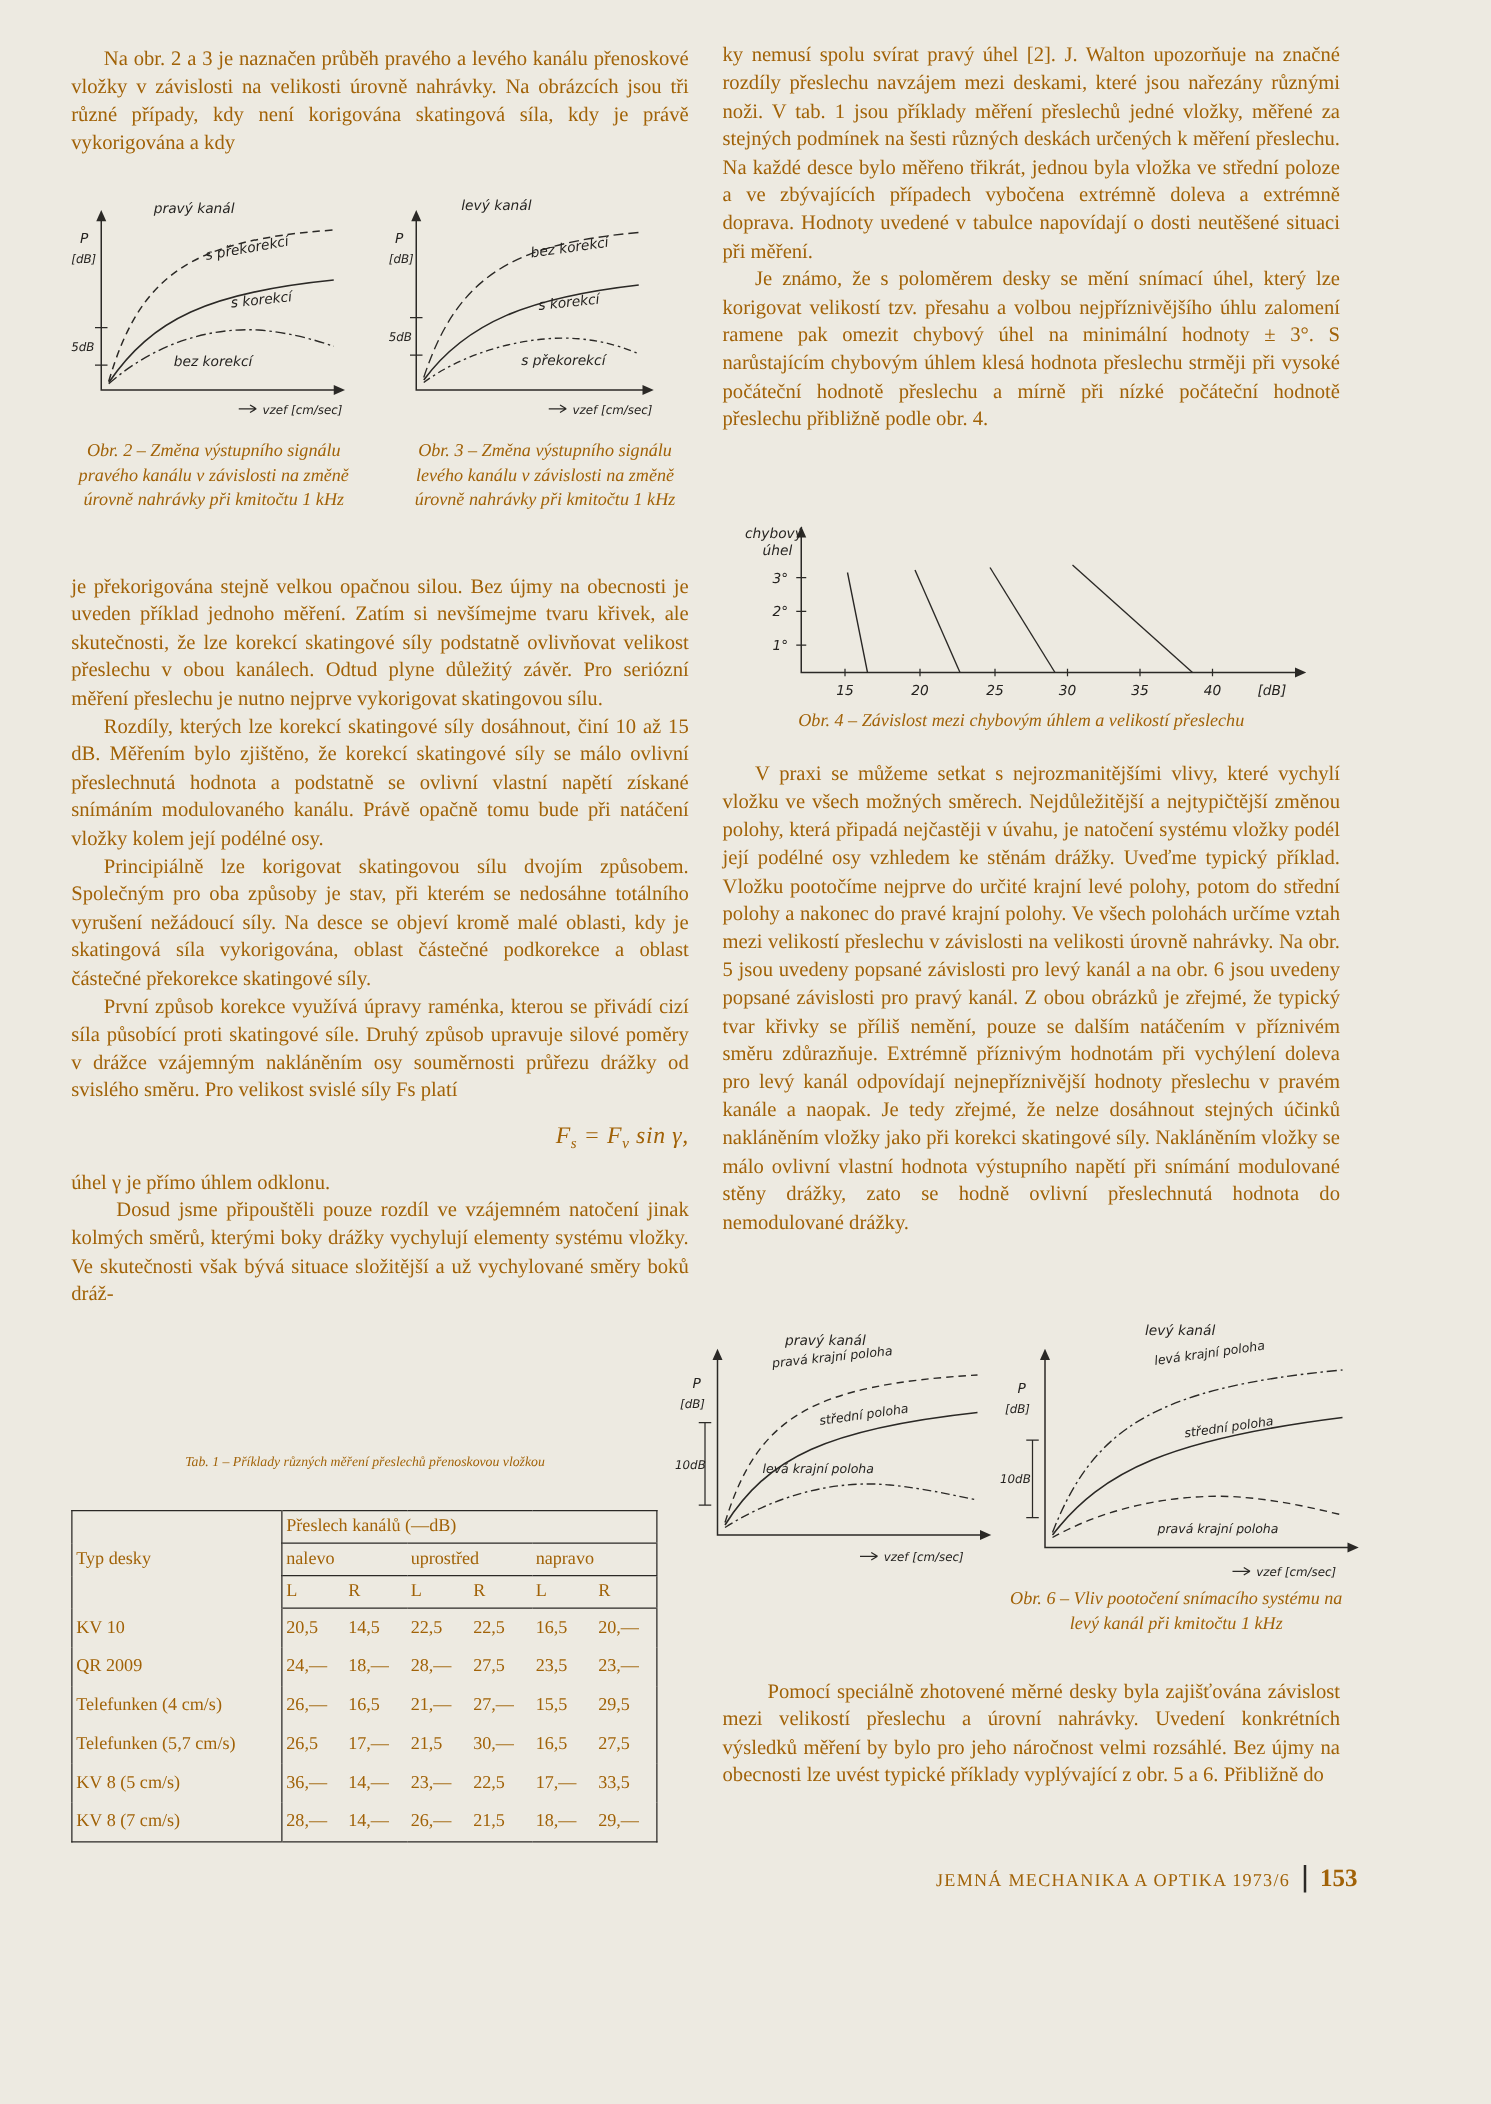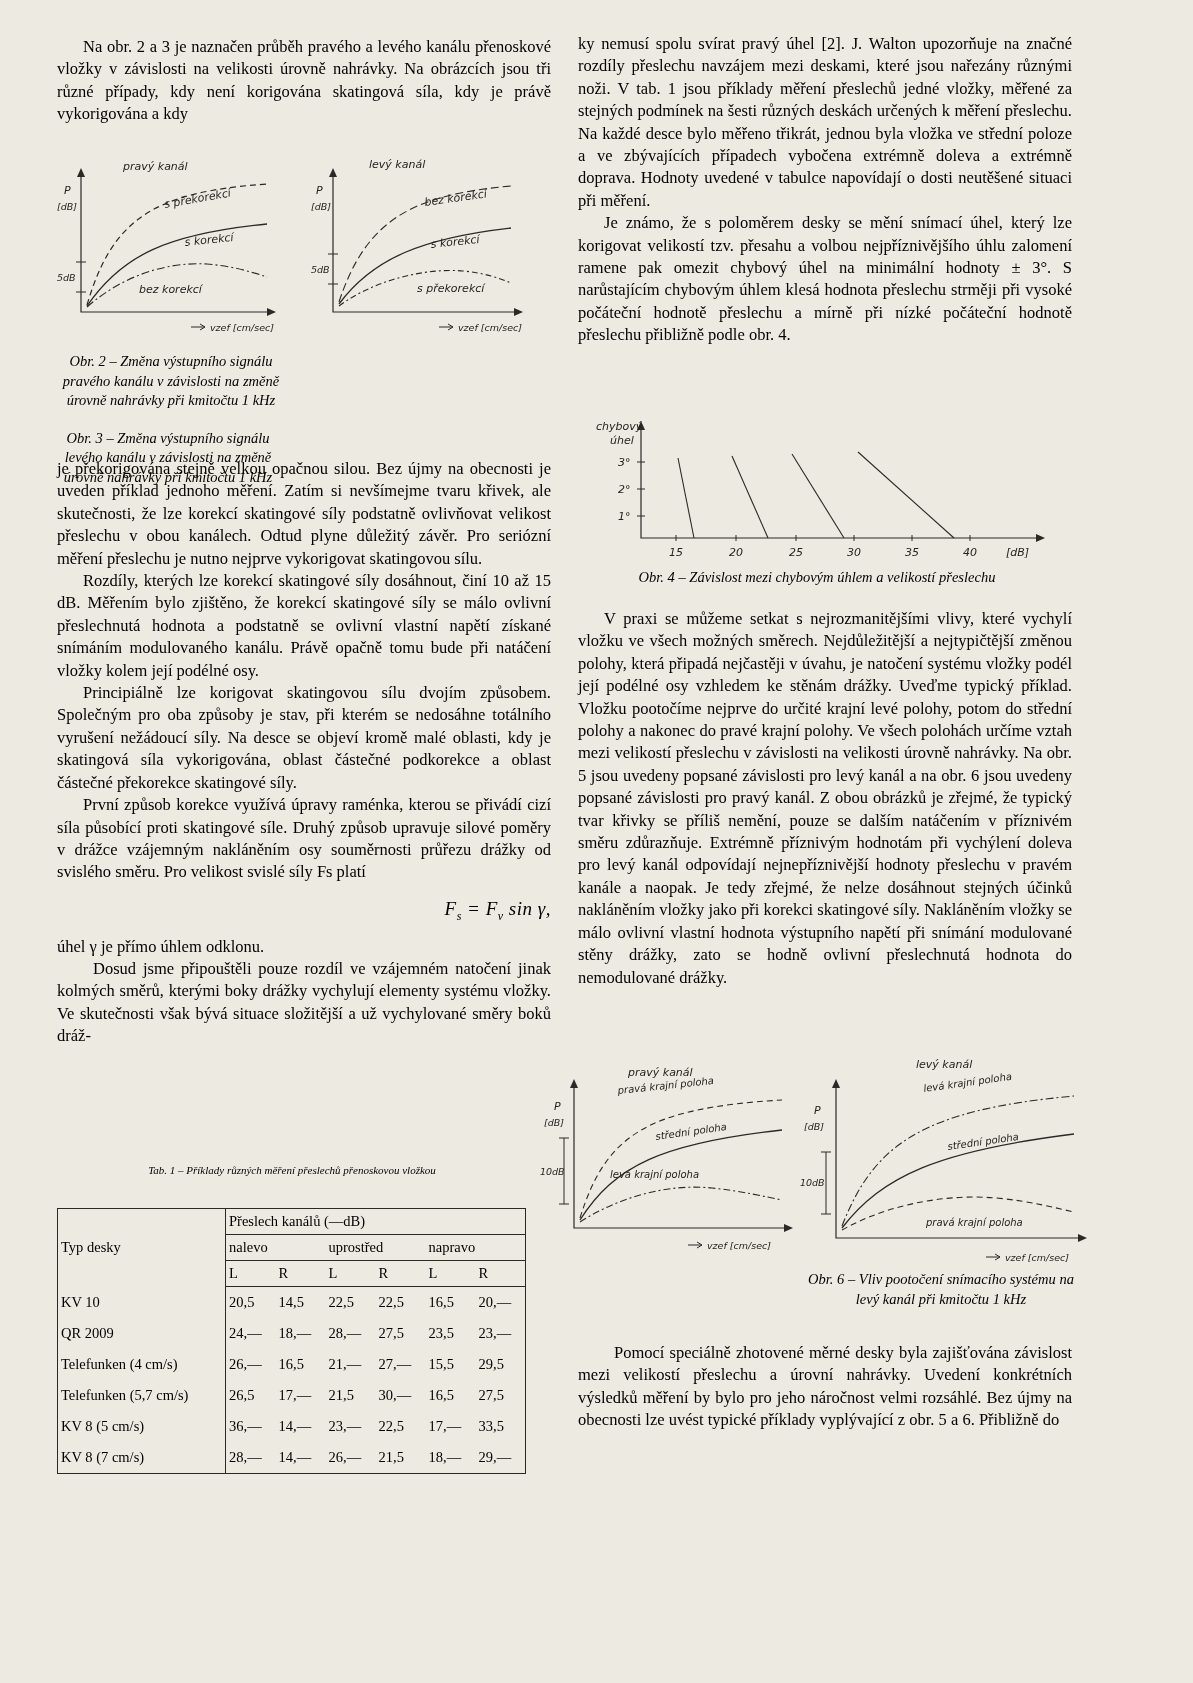"Na obr. 2 a 3" .page { color: #000000 -> #a16207 }
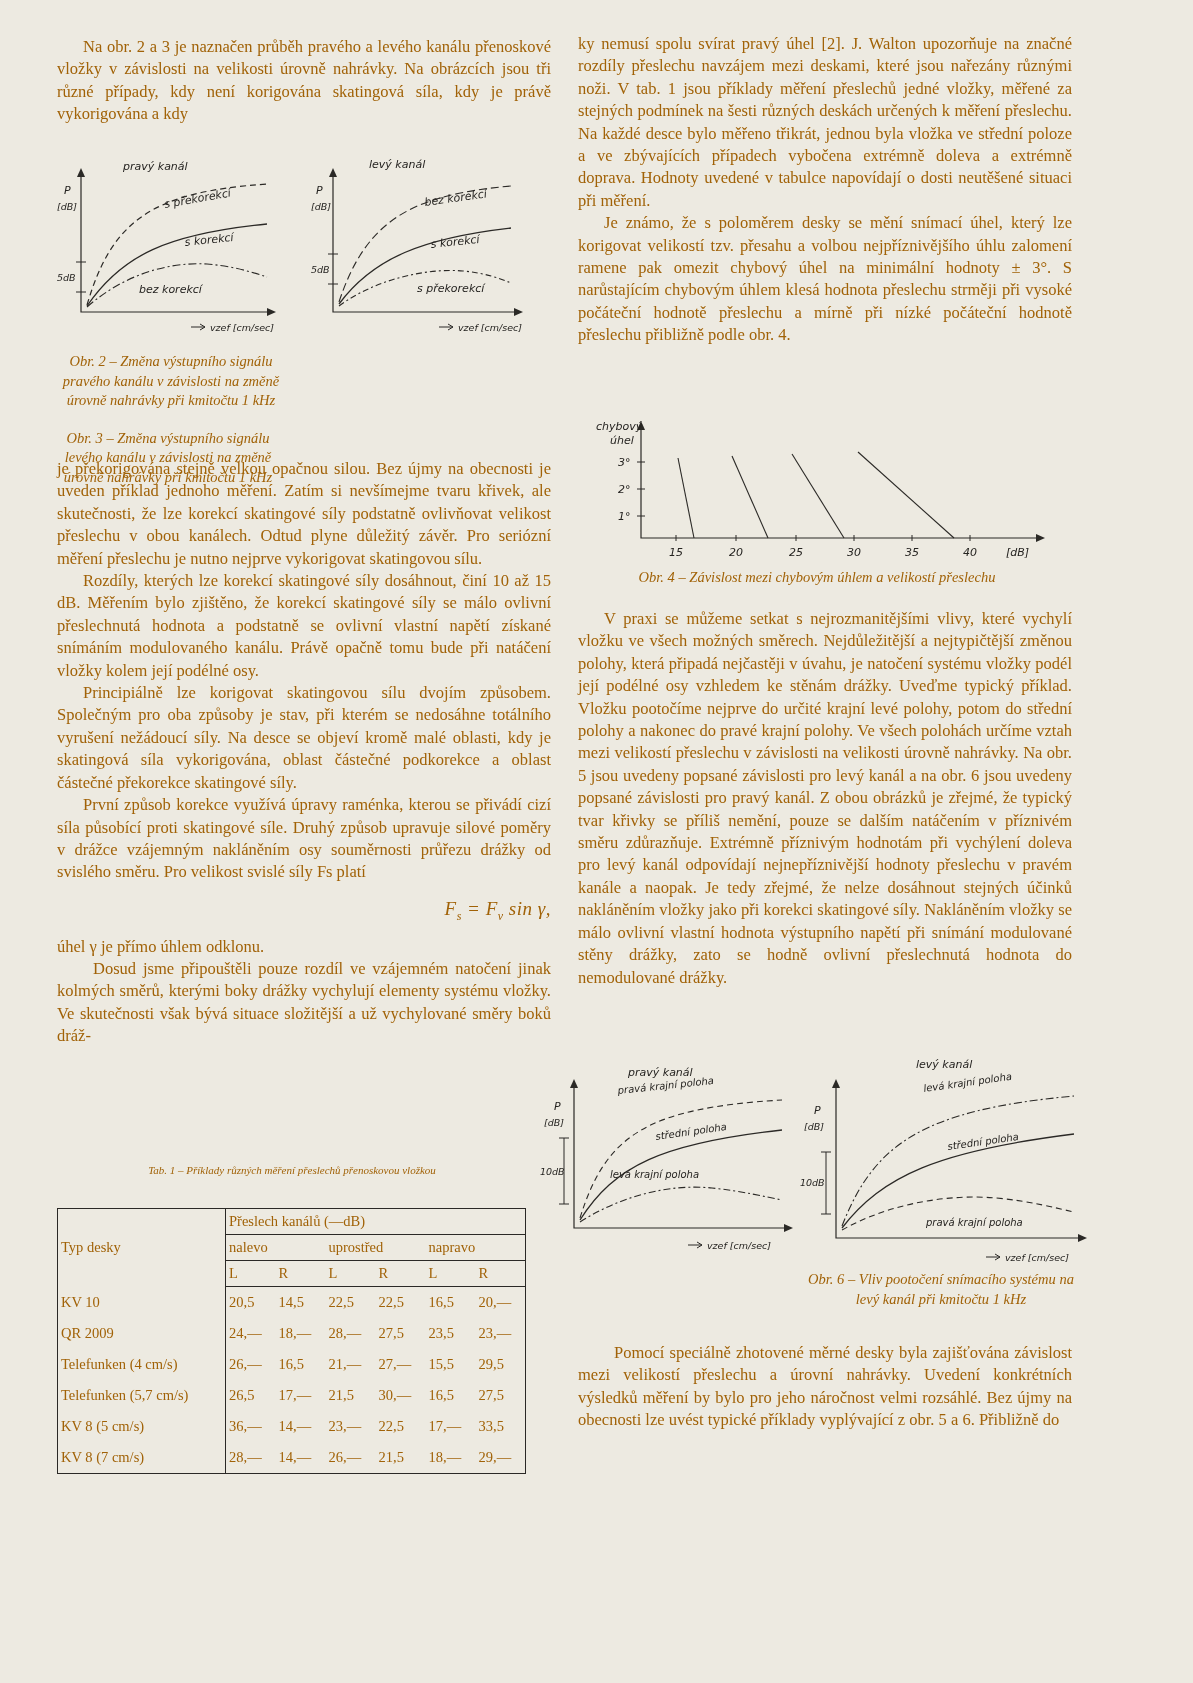"Obr. 2 – Změna výstupního" .capsrow { flex-direction: column -> none }
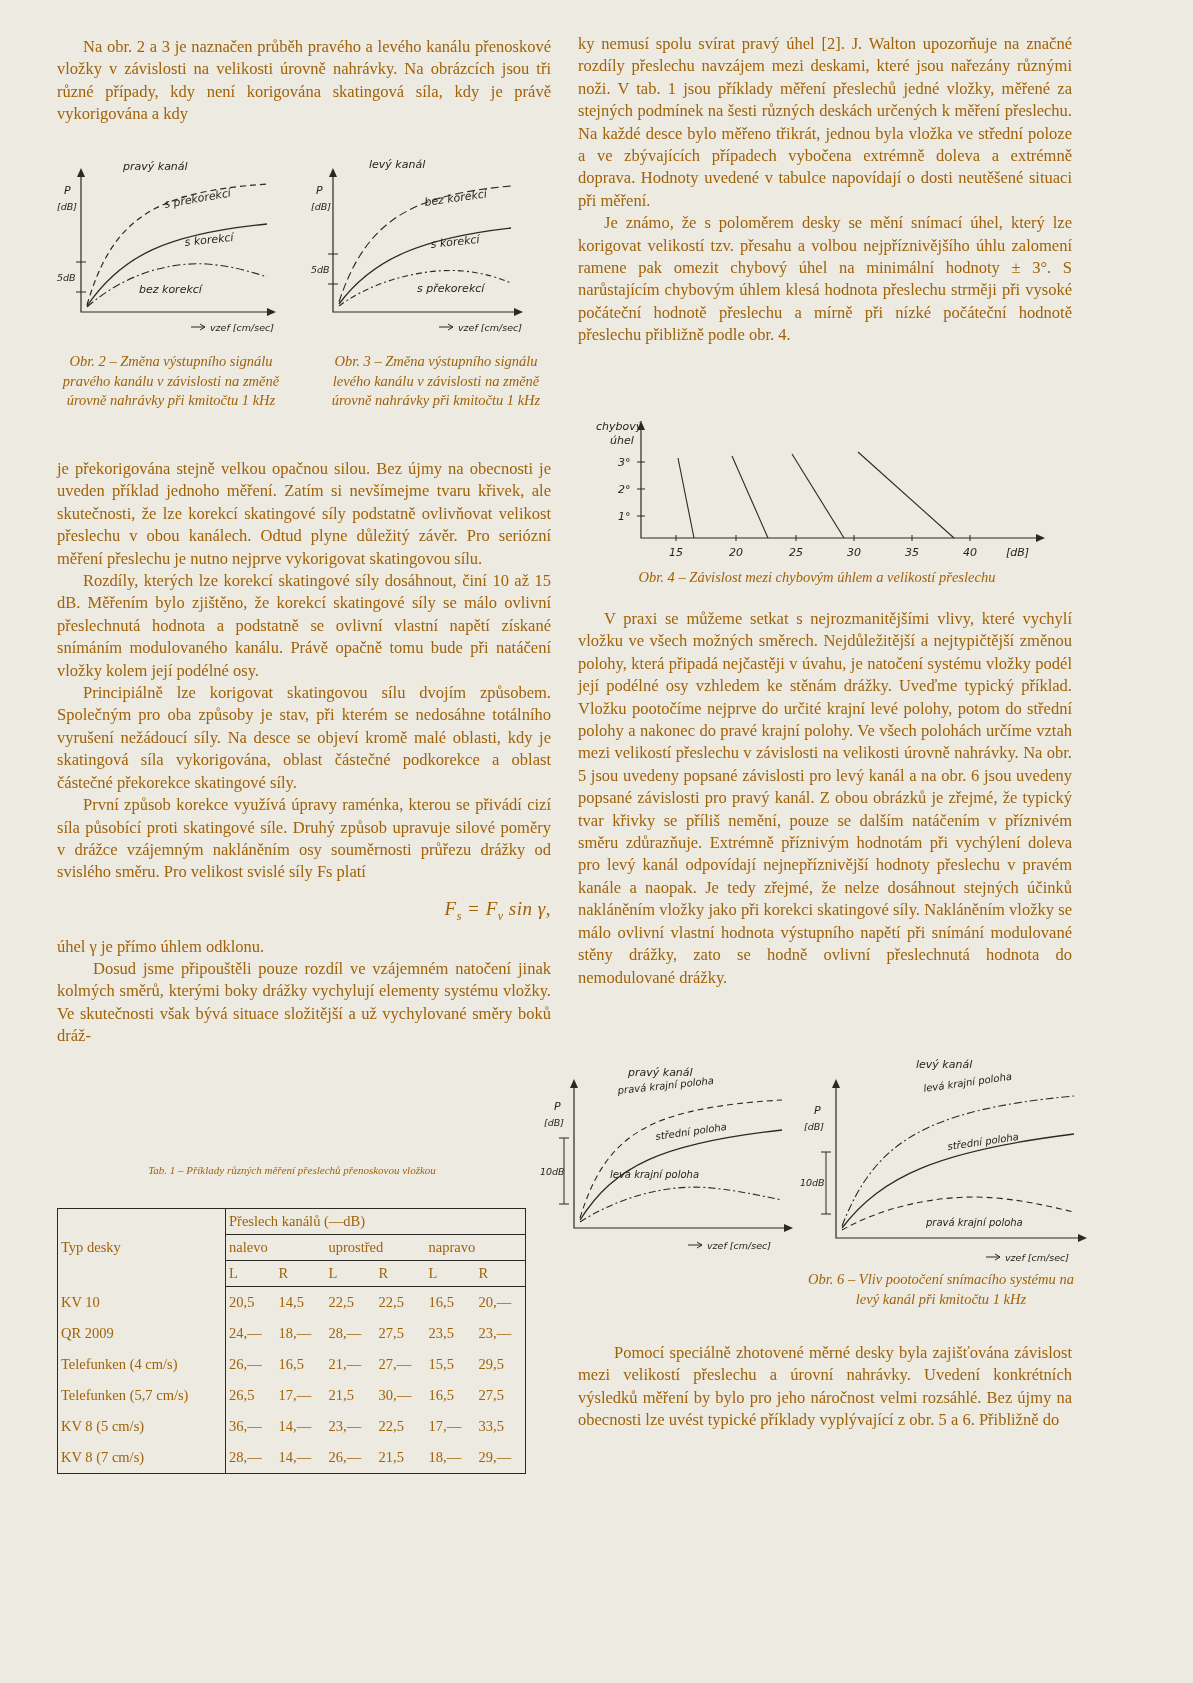"JEMNÁ MECHANIKA A OPTIKA 1973/6" div.block { html: none -> <div> <span>JEMNÁ MECHANIKA A OPTIKA 1973/6</span><span>153</span> </div> }
